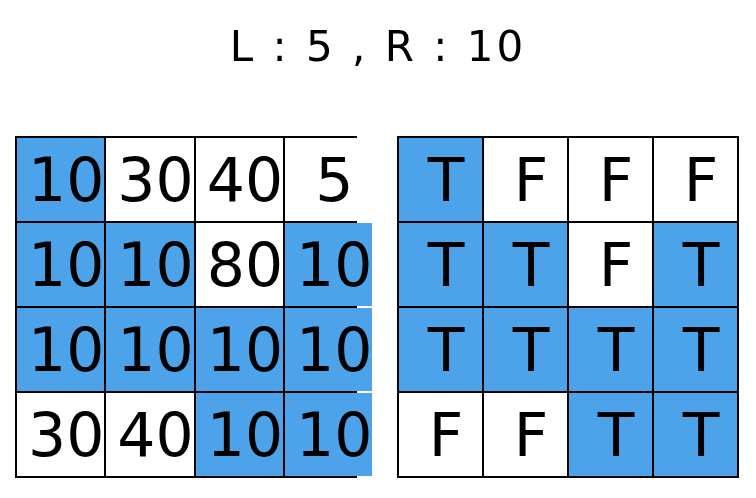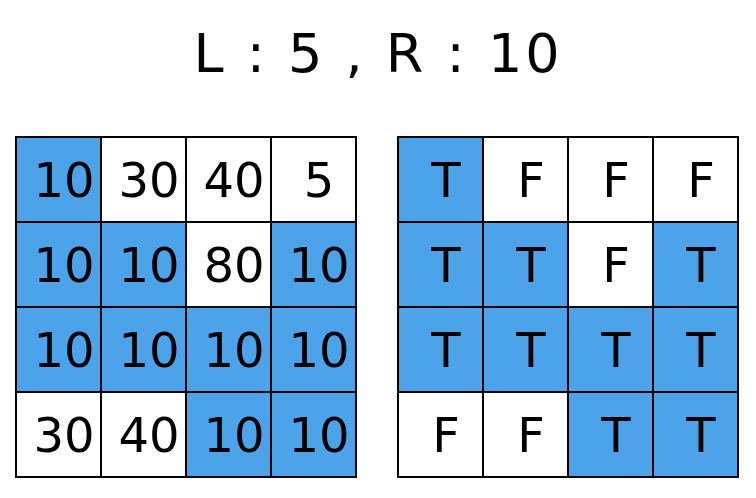"L : 5 , R" .title { font-size: 54px -> 42px }
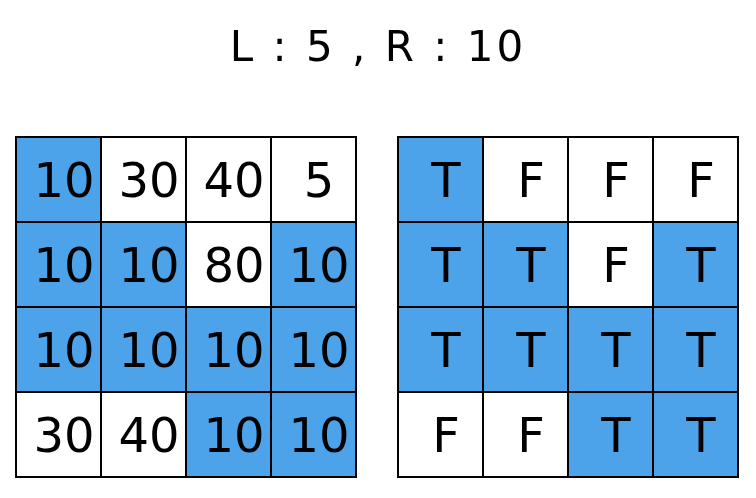"10" .cell { font-size: 48px -> 60px }
